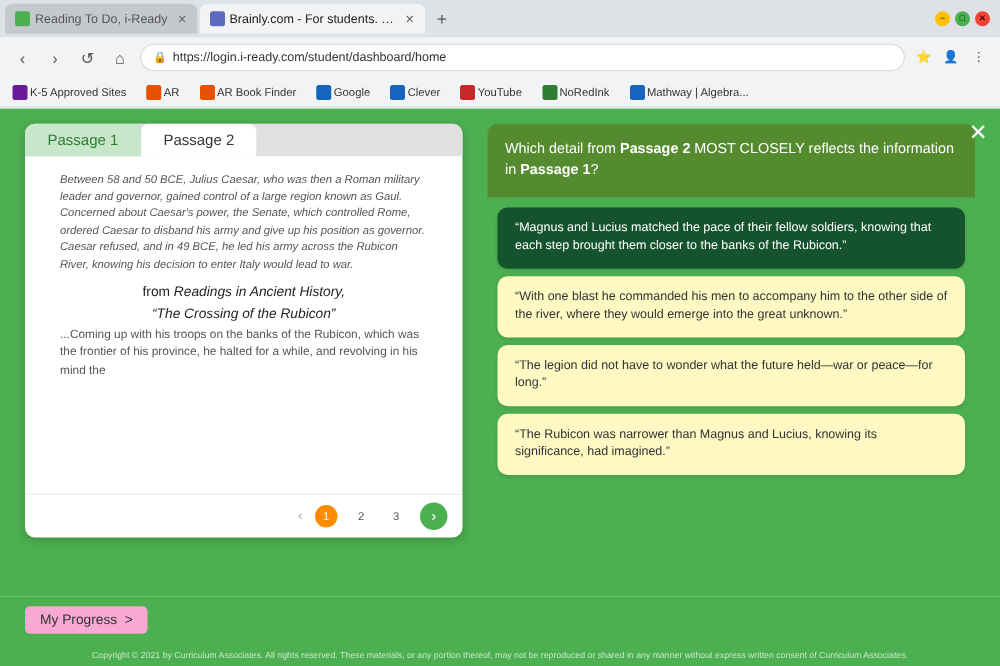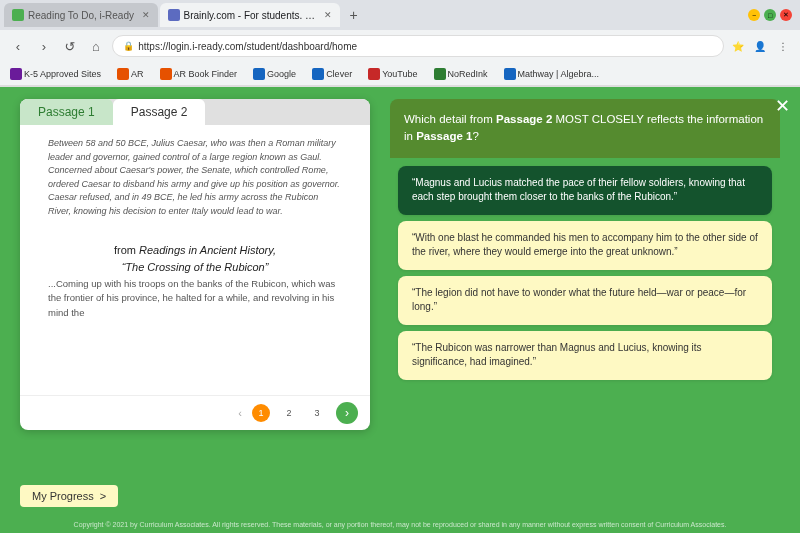"from Readings in Ancient History," .passage-title { margin: 24px 0 2px -> 8px 0 2px }
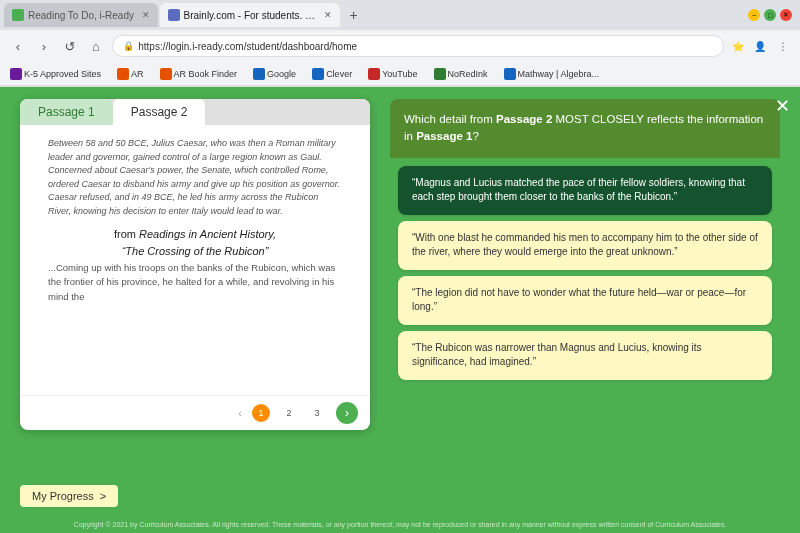"My Progress" .my-progress-btn { background: #fef9c3 -> #f9a8d4 }
